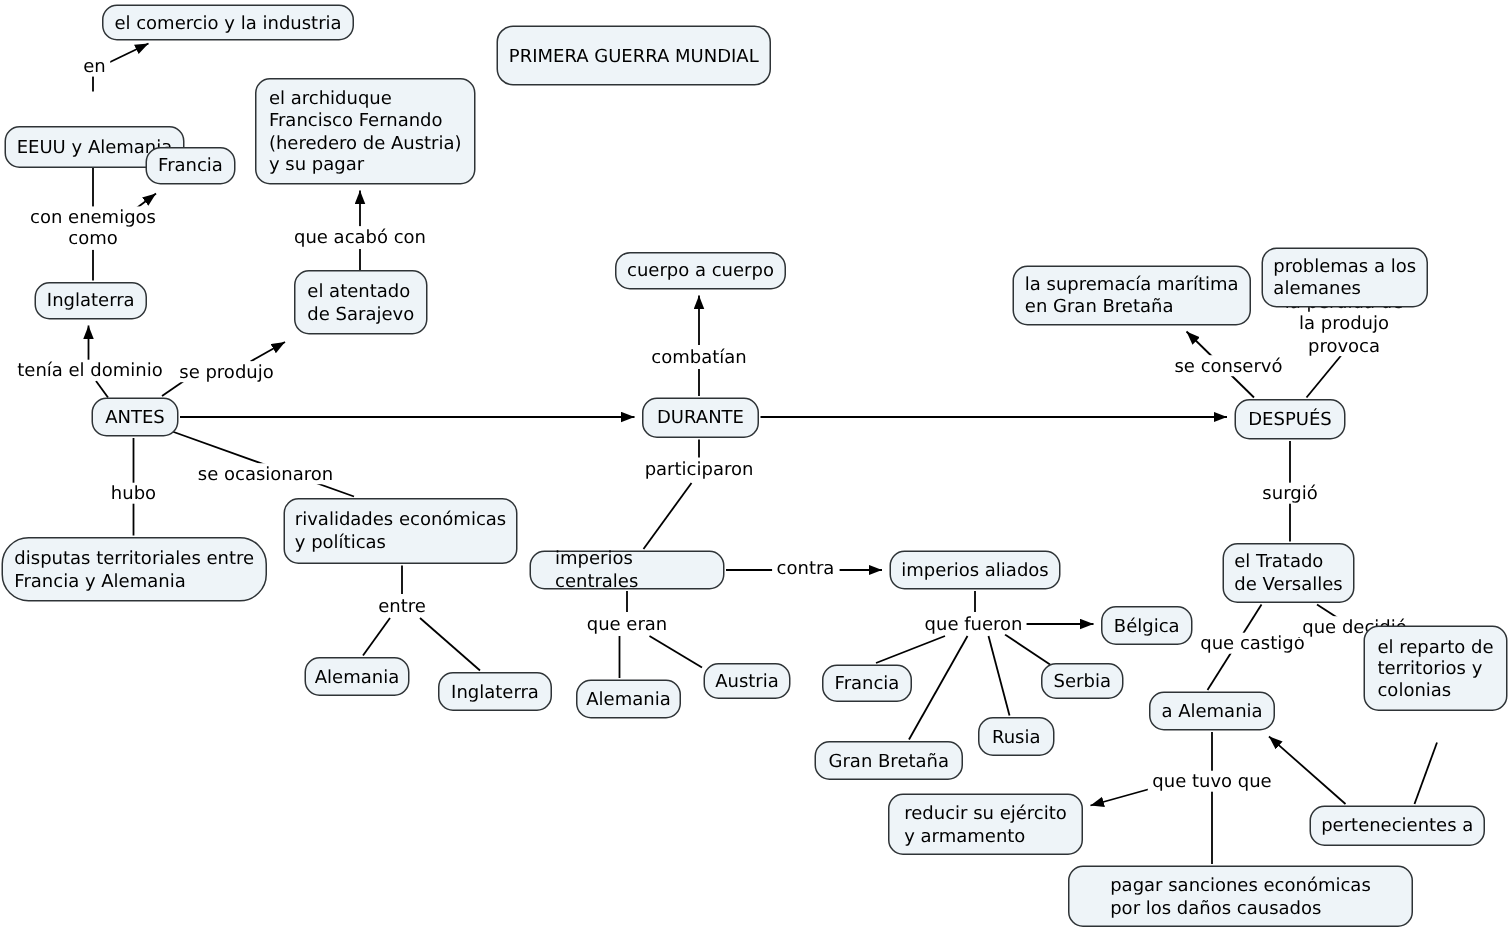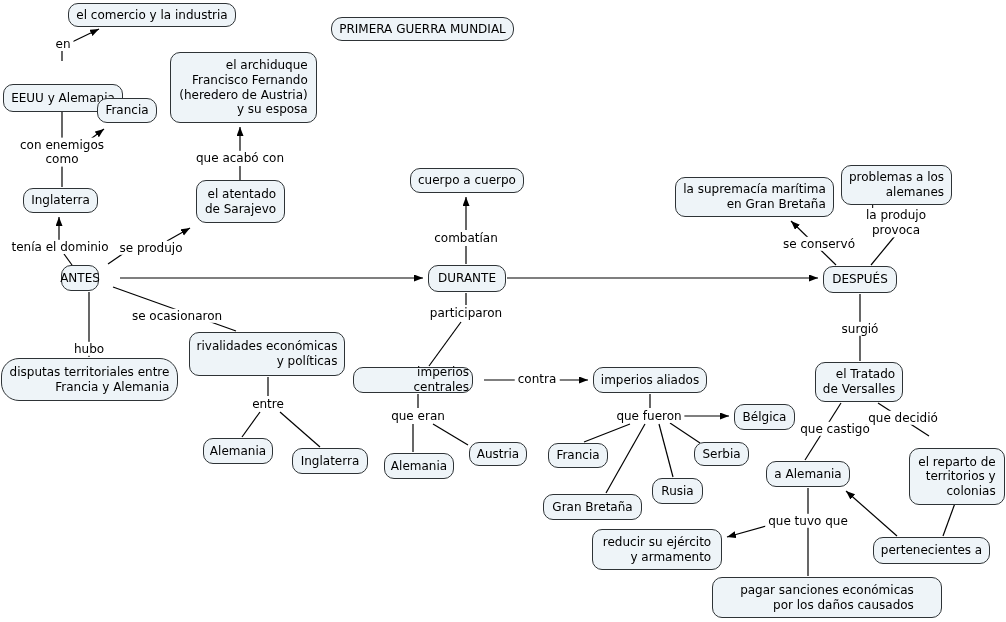"el comercio y la industria" .node { text-align: right -> left }
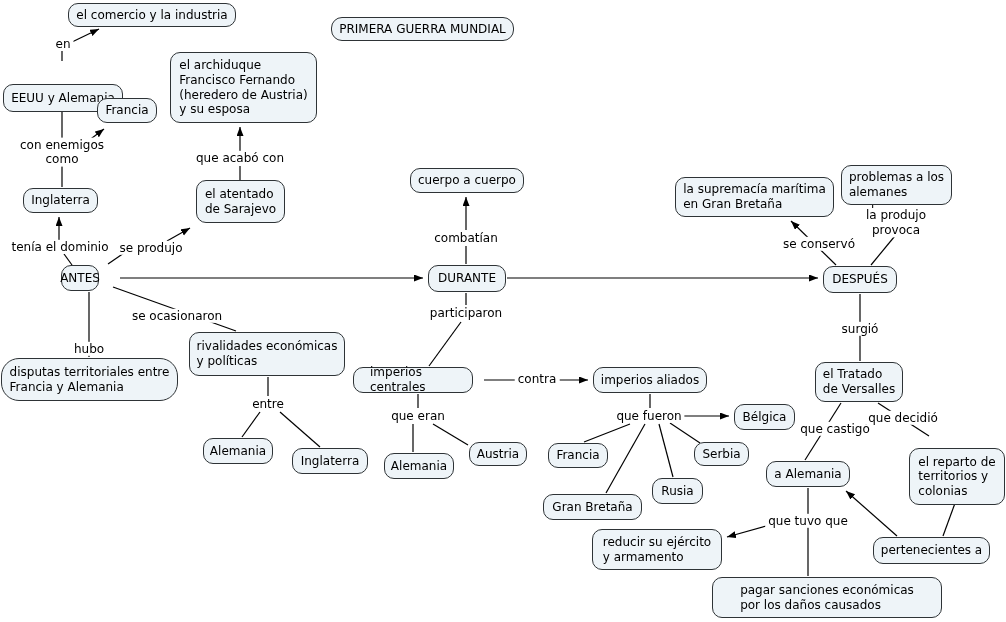"PRIMERA GUERRA MUNDIAL" div.node { height: 24px -> 40px }
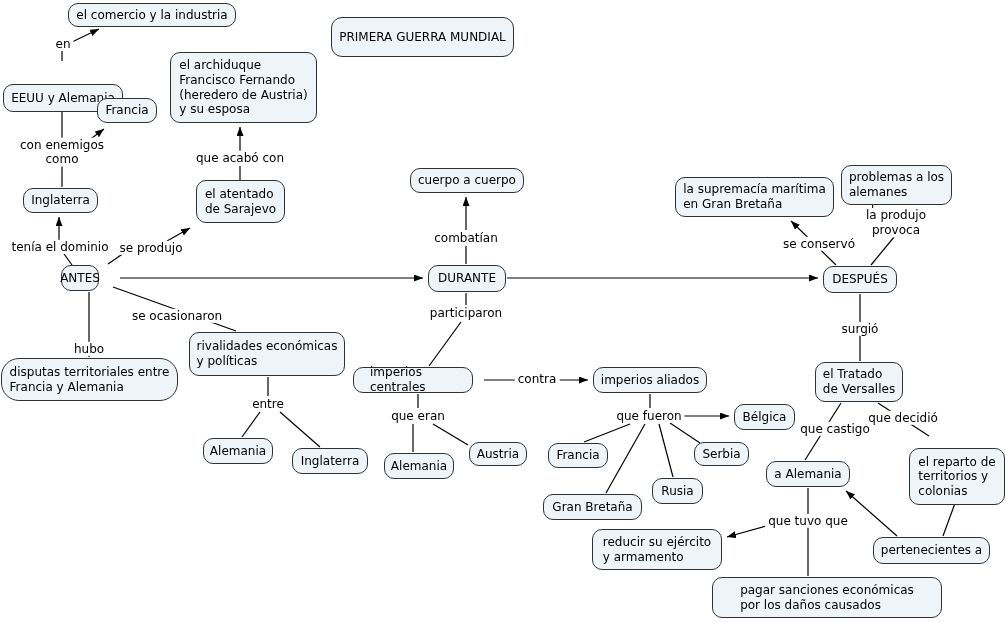"el archiduque" div.node { text: esposa -> pagar }
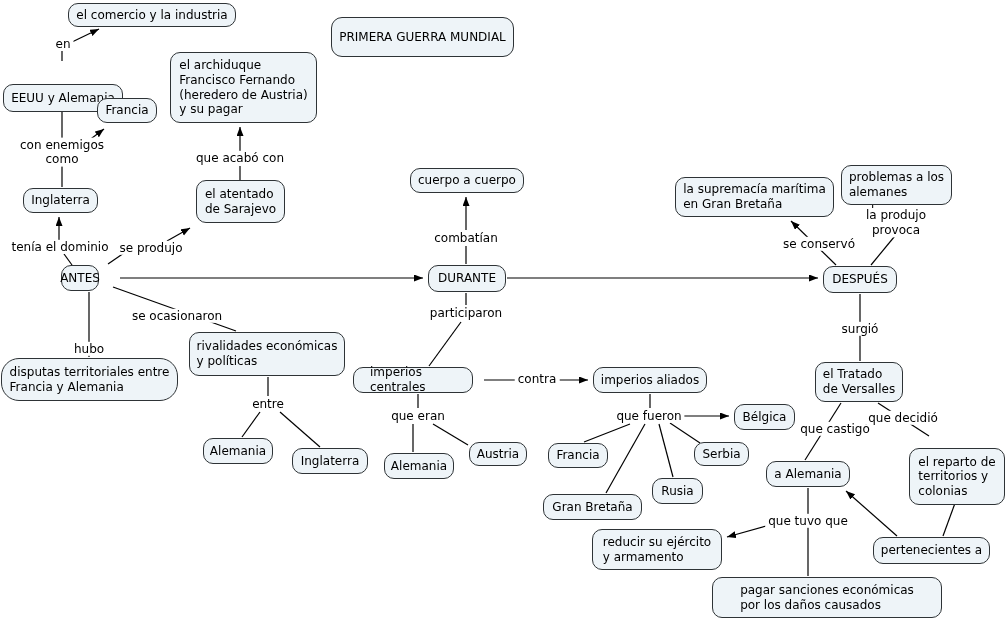"ANTES" div.node { width: 38px -> 58px }
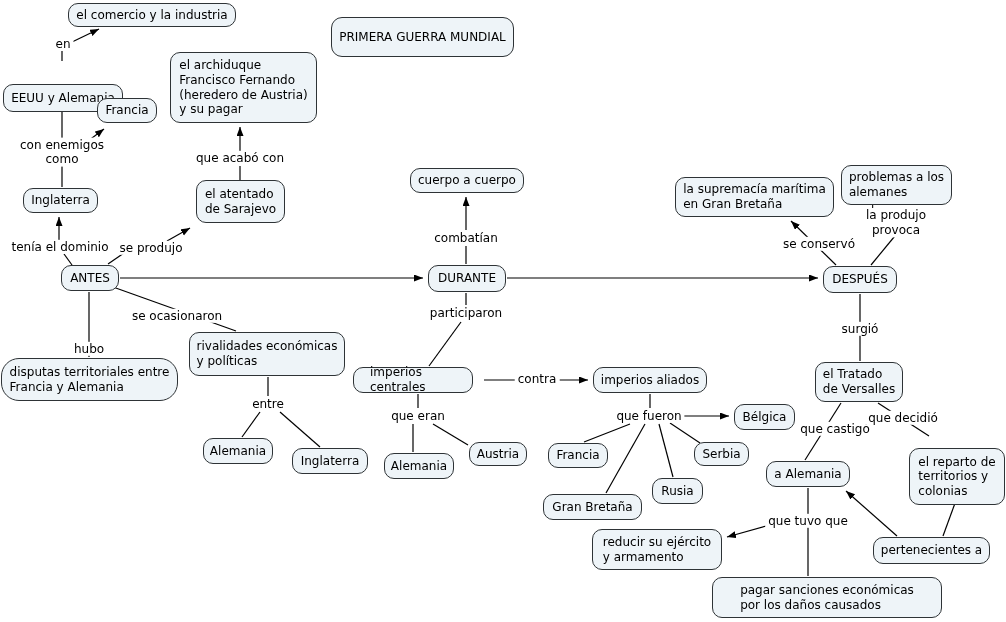"hubo" div.lbl { margin-top: 20px -> none }
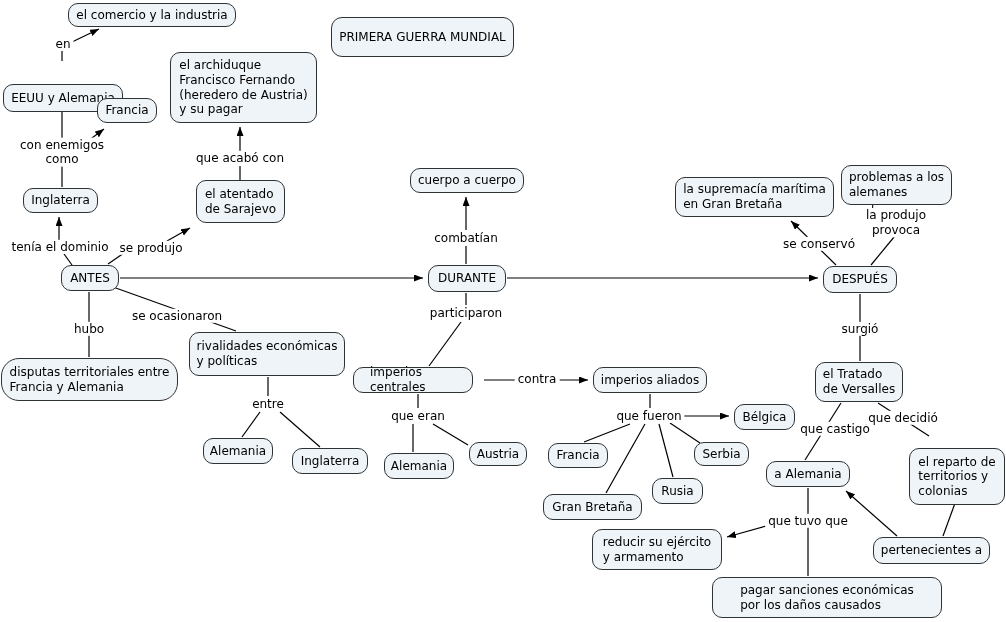"imperios centrales" div.node { width: 120px -> 130px }
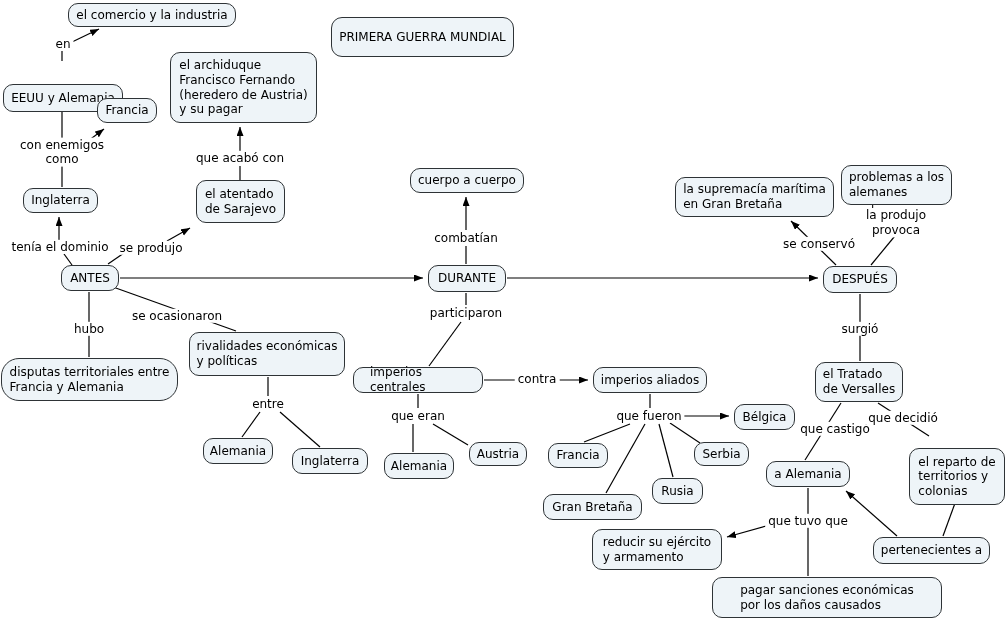"el reparto de" div.node { top: 448px -> 417px }
